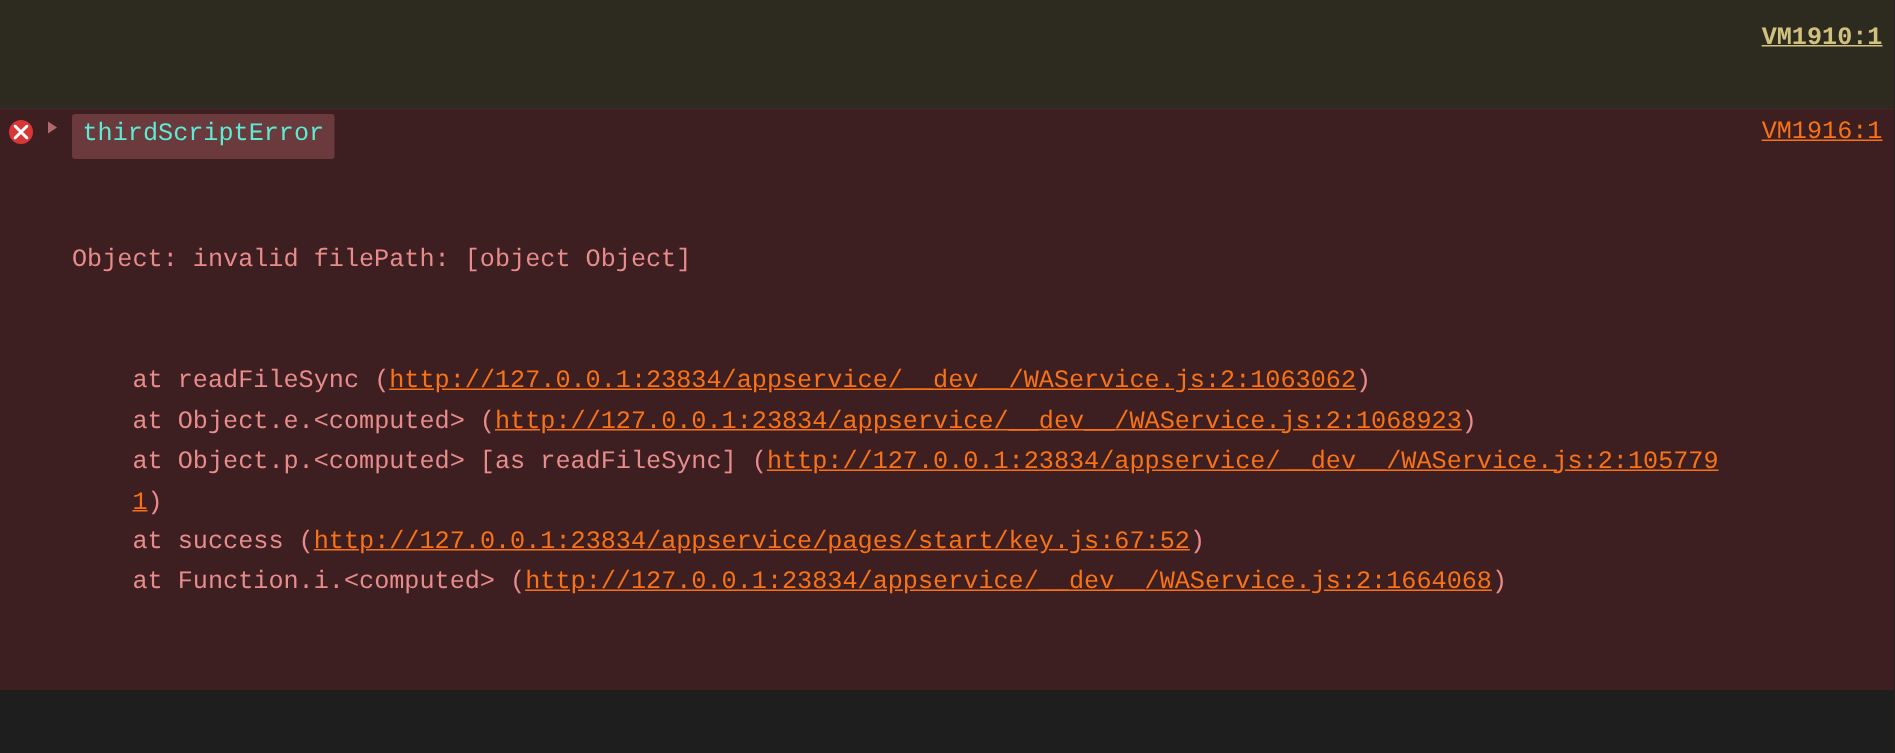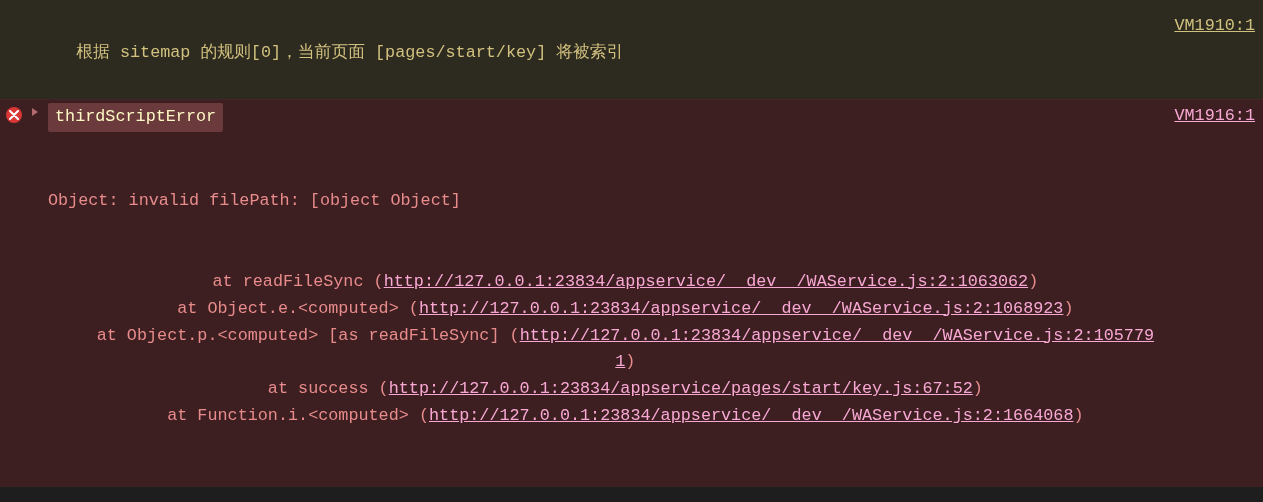"VM1910:1" .top-fragment .src { font-weight: none -> bold }
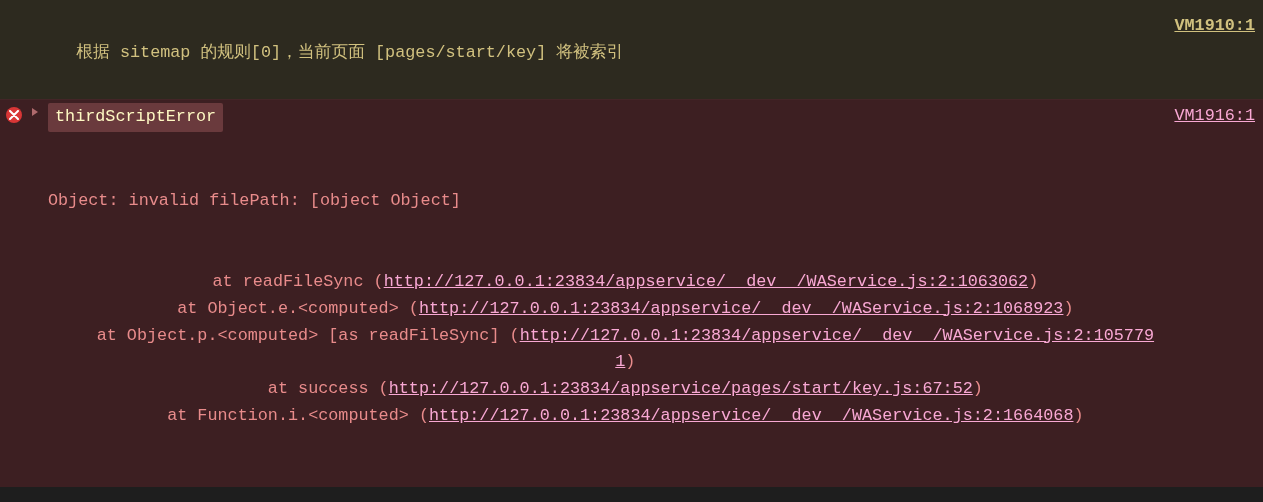"根据 sitemap 的规则[0]，当前页面 [pages/start/key]" span { html: <span>根据 sitemap 的规则[0]，当前页面 [pages/start/key] 将被索引</span> -> none }
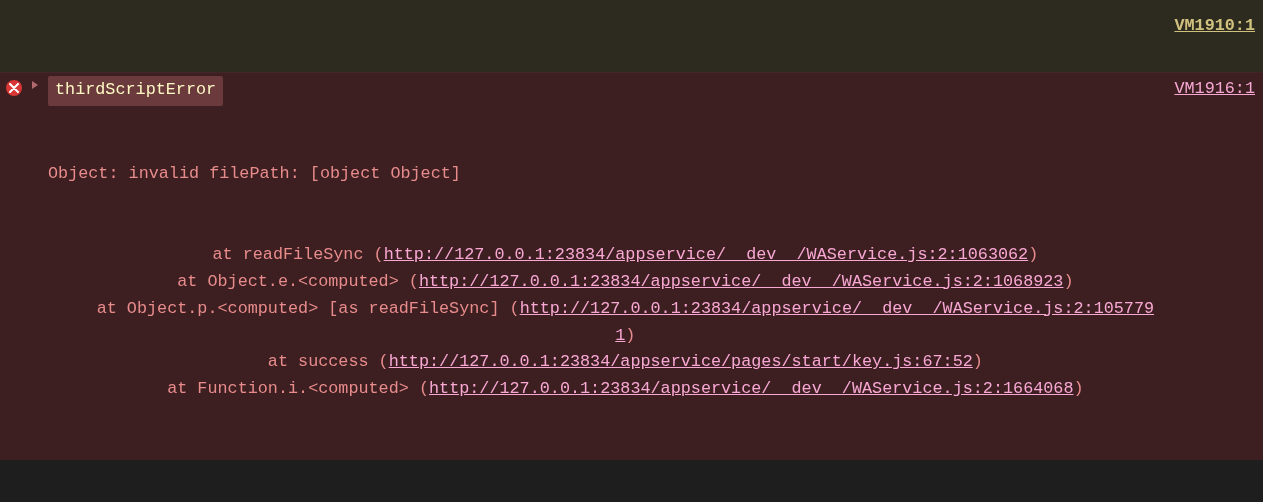"thirdScriptError" .title-badge { color: #fef9c3 -> #5eead4 }
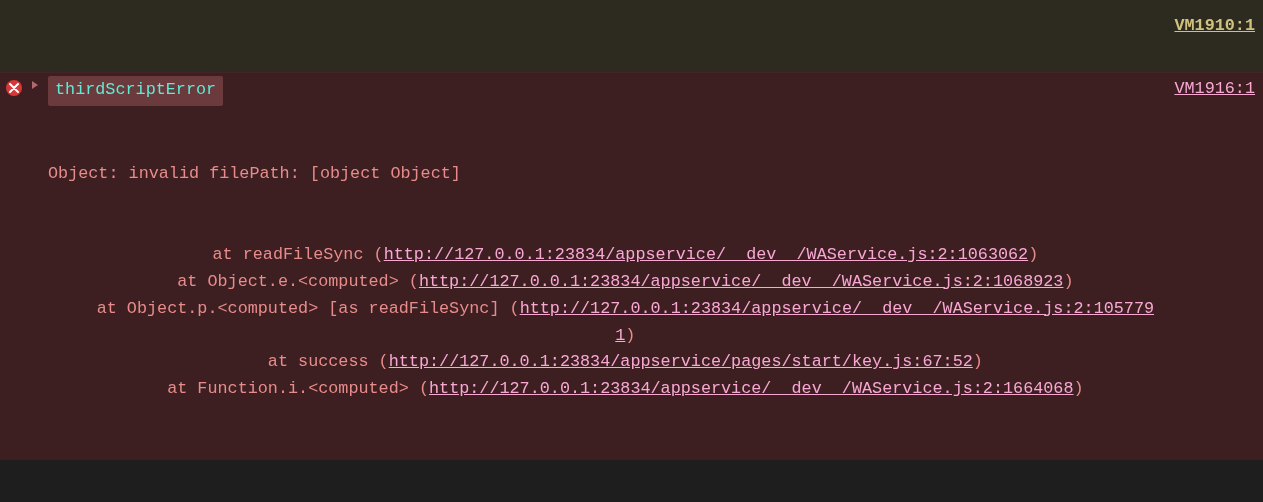"VM1916:1" .source-link a, .trace a { color: #f9a8d4 -> #f97316 }
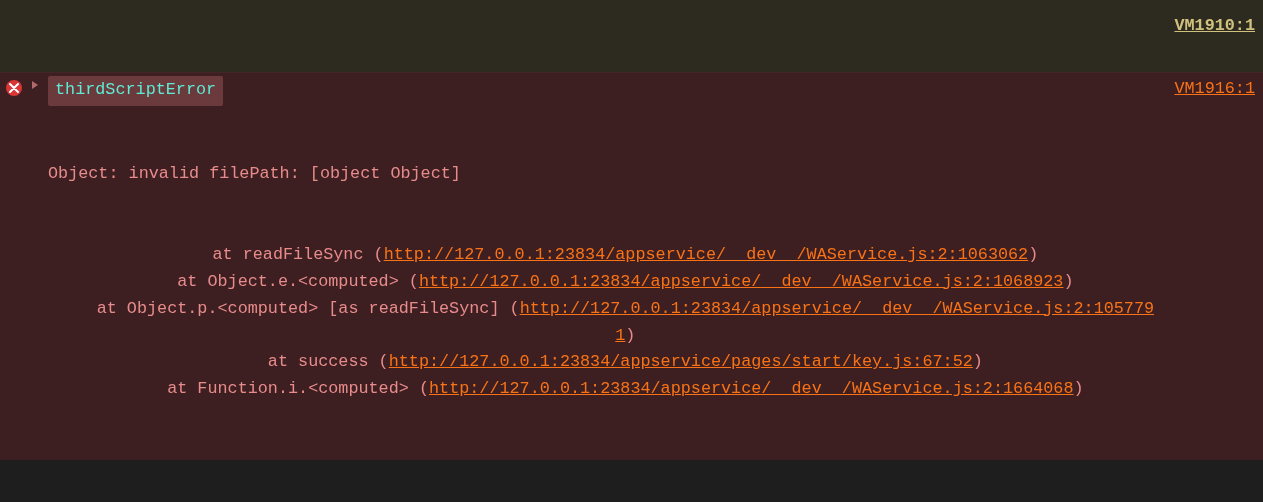"at readFileSync" .trace .indent { text-align: center -> none }
